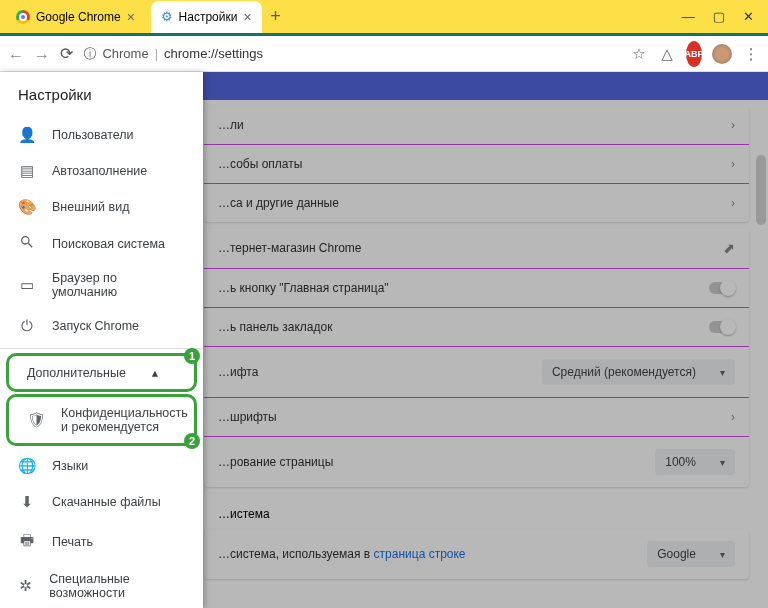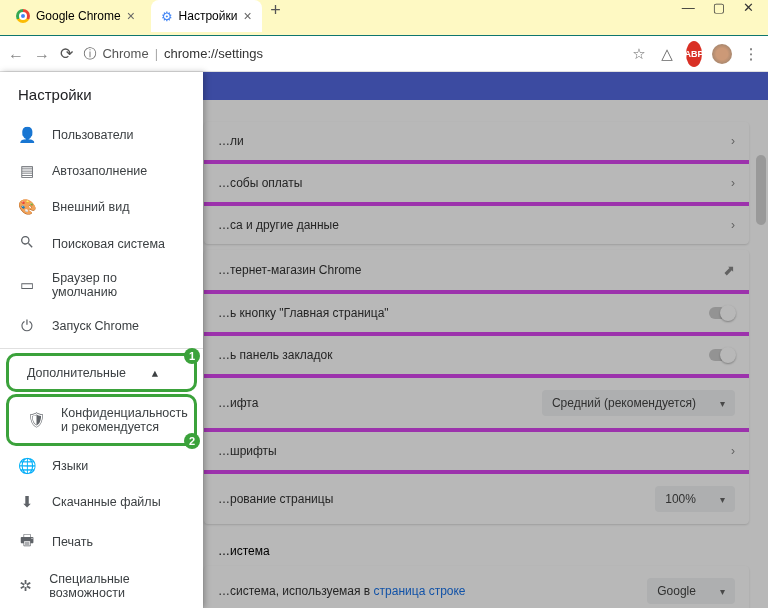"Google Chrome" .titlebar { align-items: none -> center; background: #fef9c3 -> #fde047; border-bottom: 1px solid #0f766e -> 3px solid #0f766e }
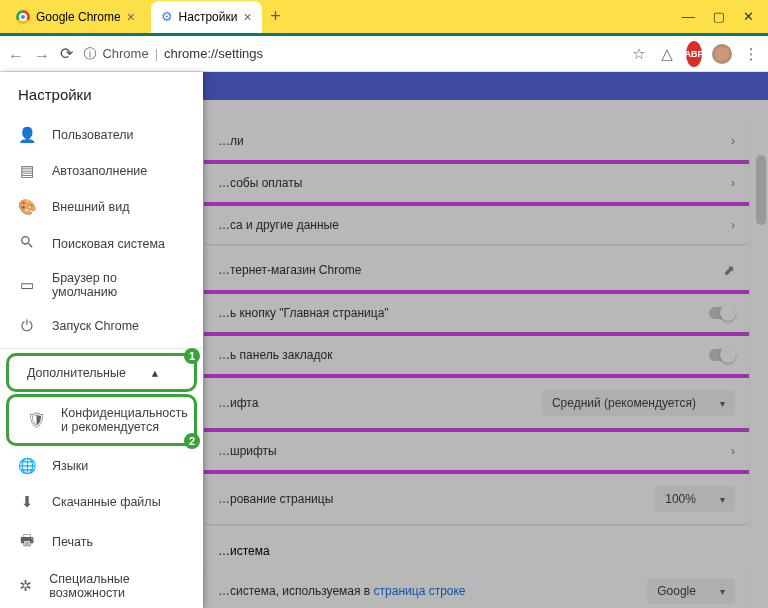"…ли" .main { padding: 16px 2px -> 0 2px }
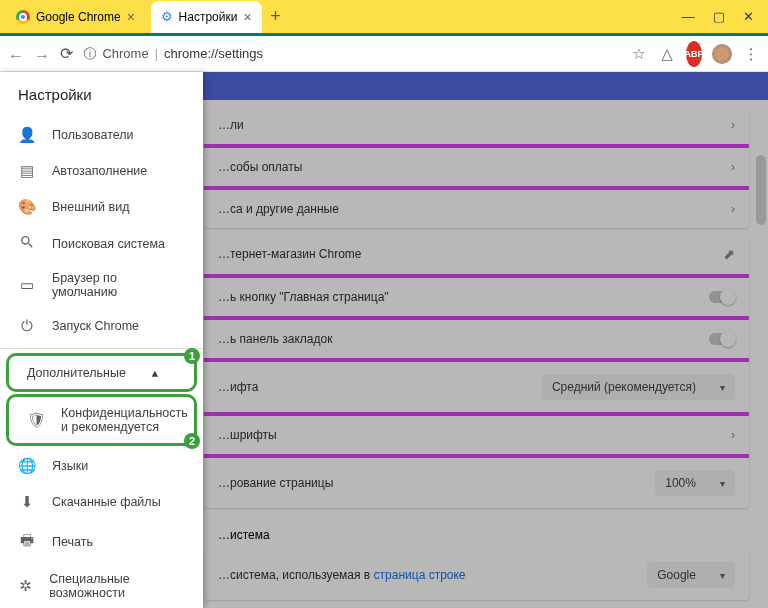"…собы оплаты" .row { border-top: 4px solid #d946ef -> 1px solid #d946ef }
